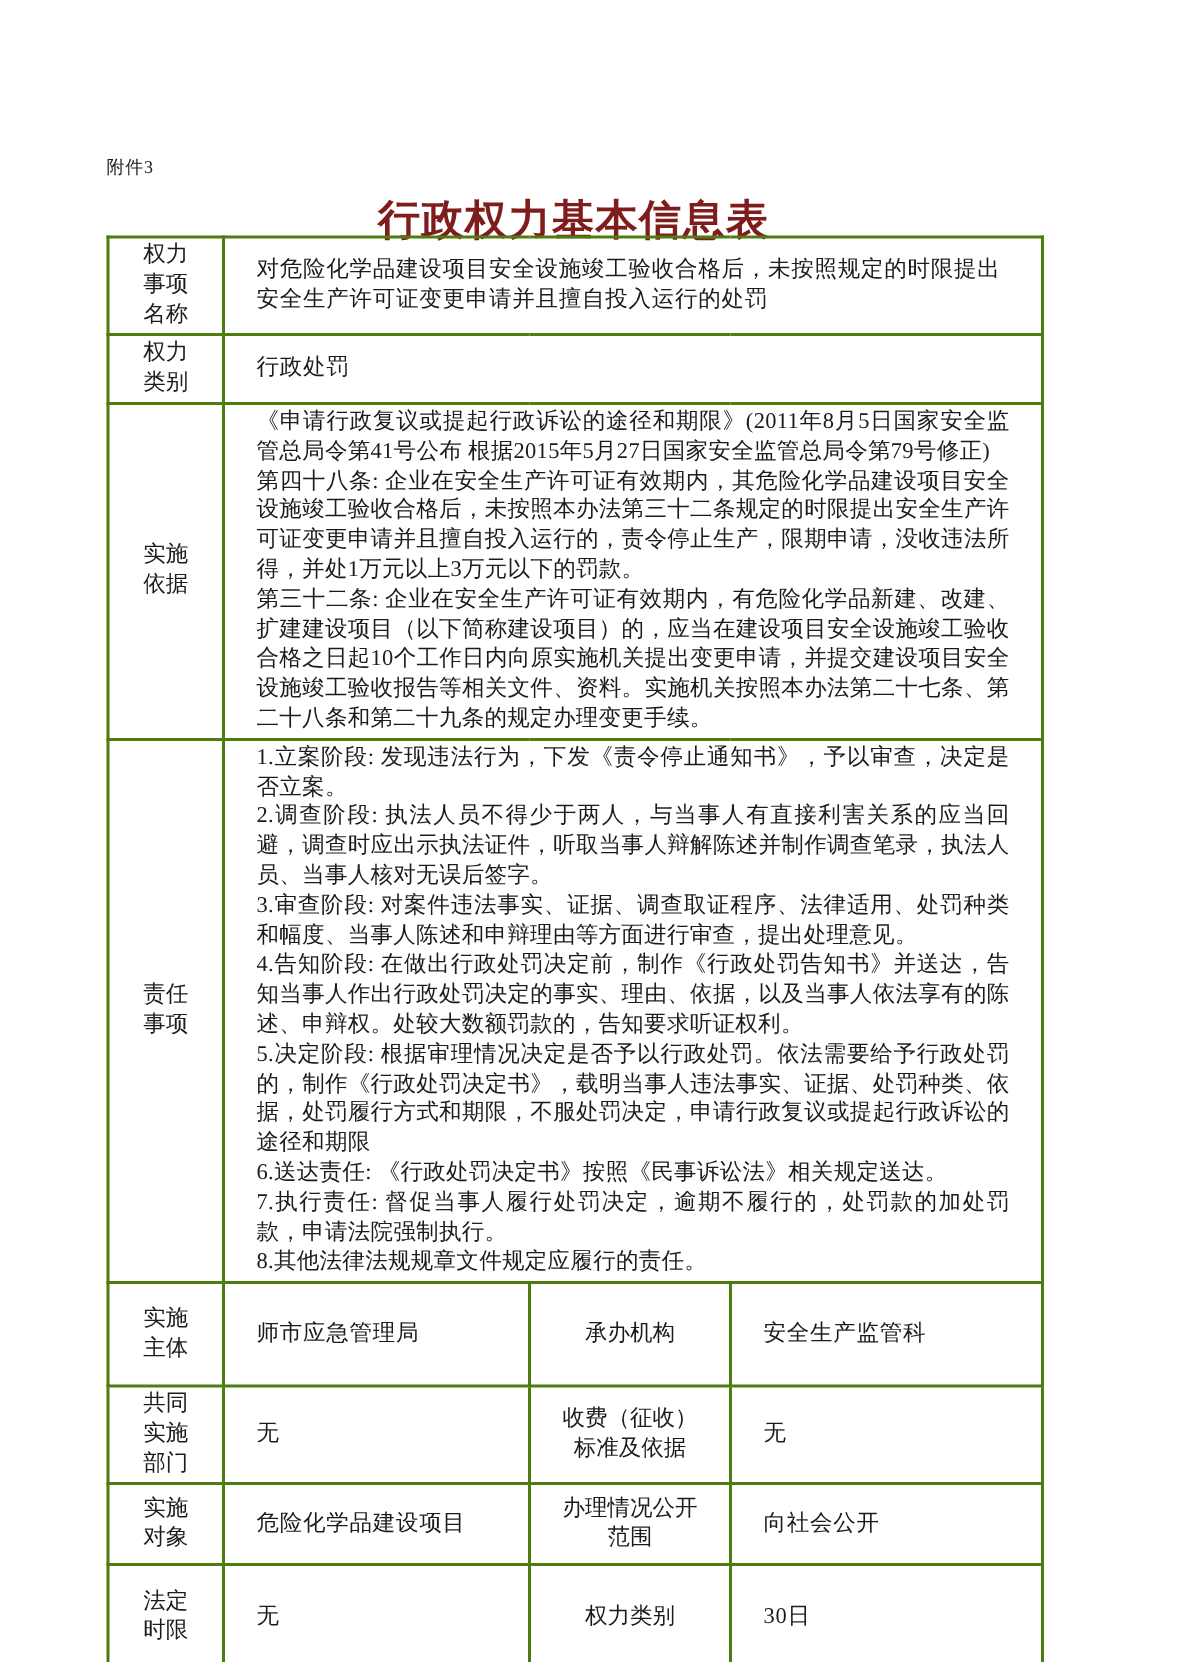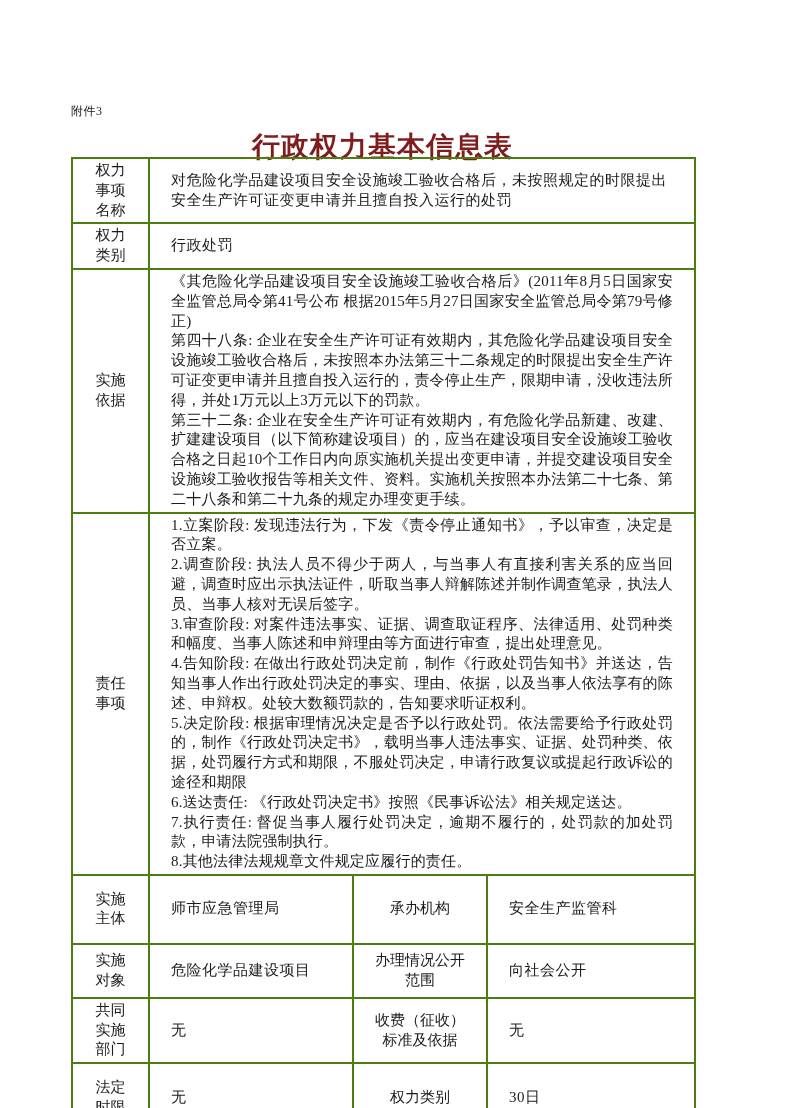"《其危险化学品建设项目安全设施竣工验收合格后》(2011年8月5日国家安全监管总" div.para { text: 其危险化学品建设项目安全设施竣工验收合格后 -> 申请行政复议或提起行政诉讼的途径和期限 }
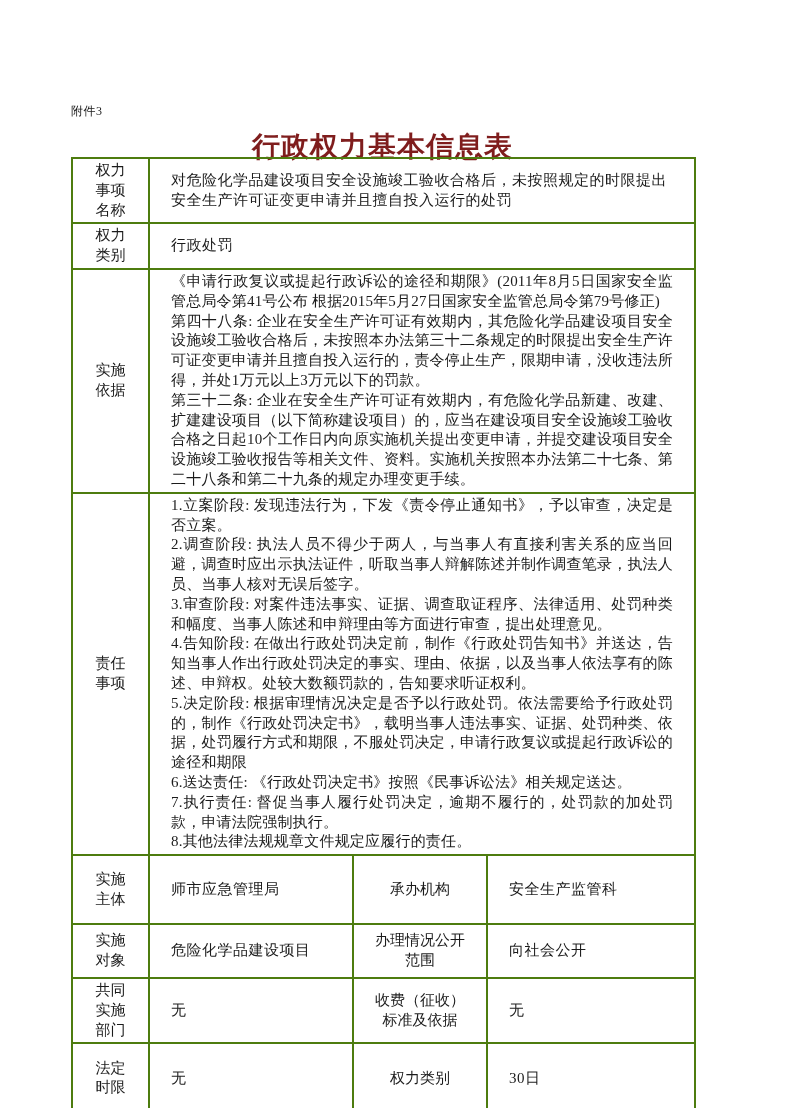"实施对象" tr { order: before "共同实施部门" -> after "共同实施部门" }
